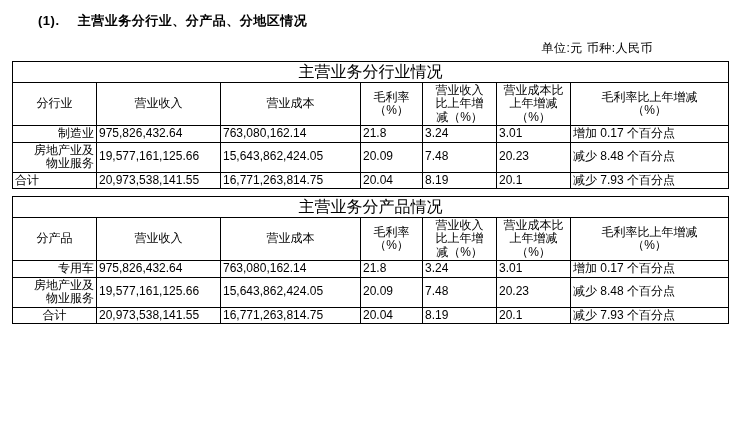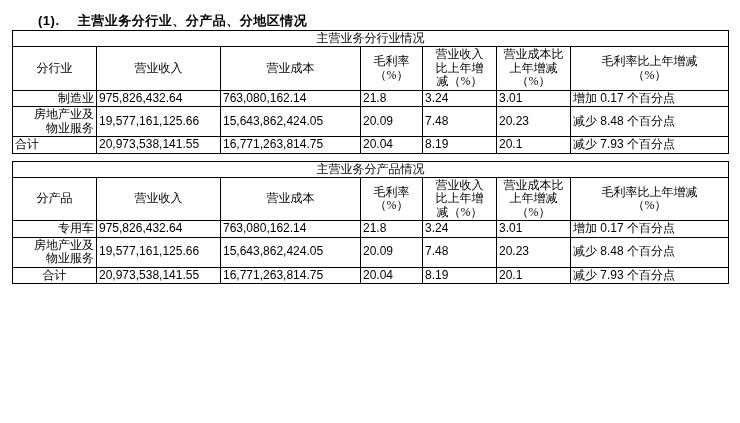"单位:元 币种:人民币" div.unit-line { html: none -> <div>单位:元 币种:人民币</div> }
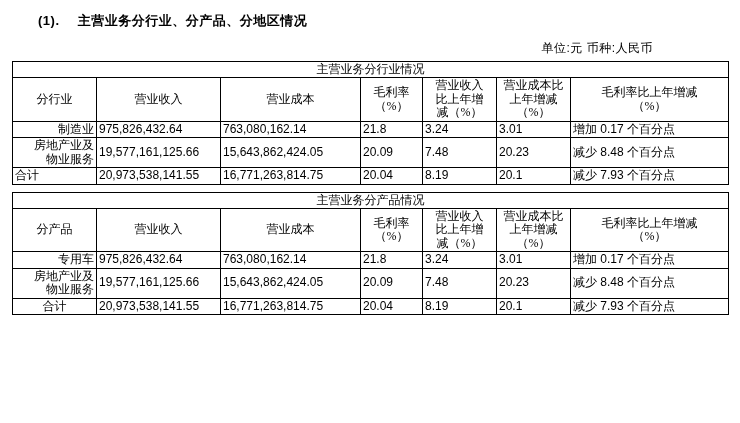"主营业务分行业情况" .banner { font-size: 12px -> 16px }
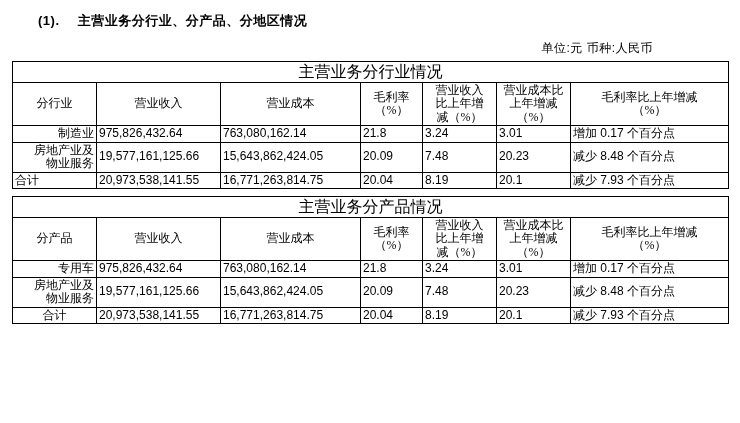"毛利率" .two-line { font-family: Liberation Serif, serif -> none }
